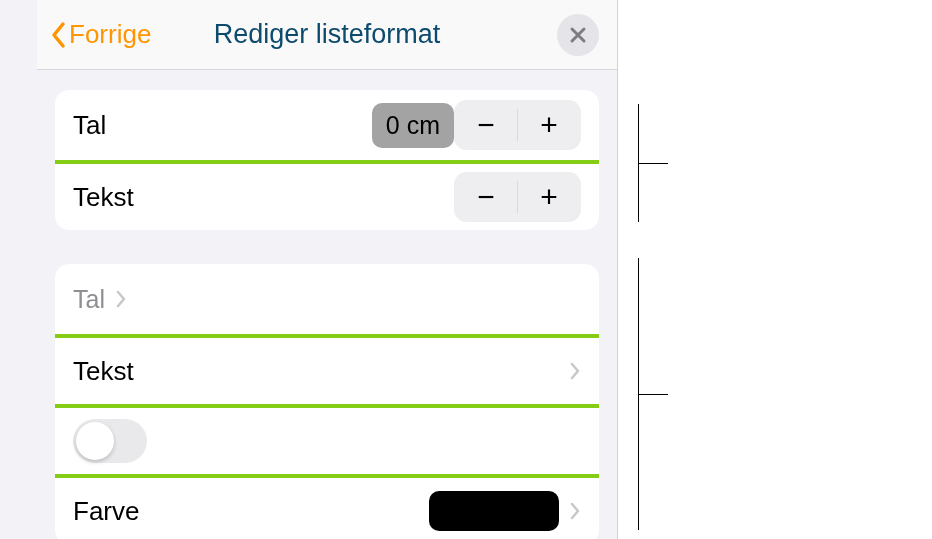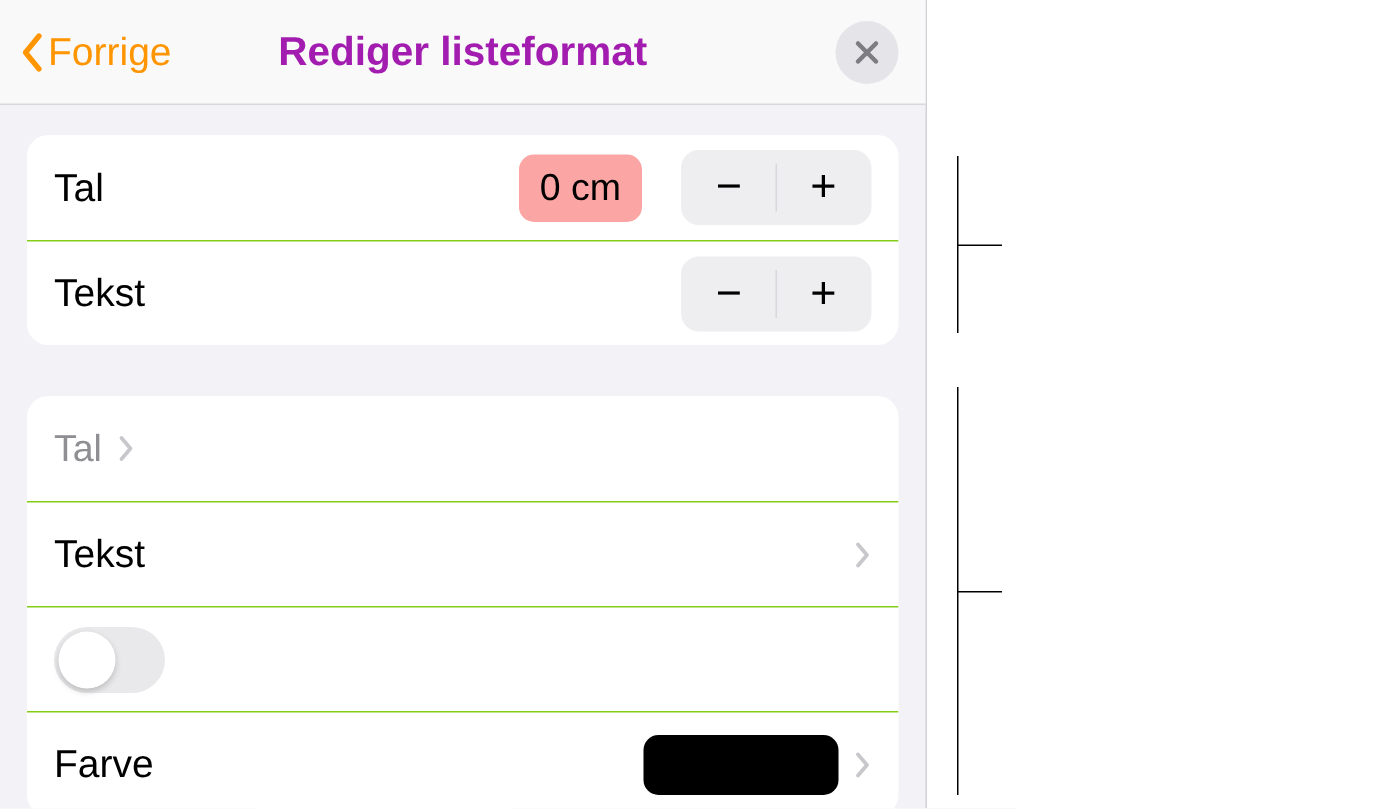"Forrige" .panel { padding-left: none -> 37px }
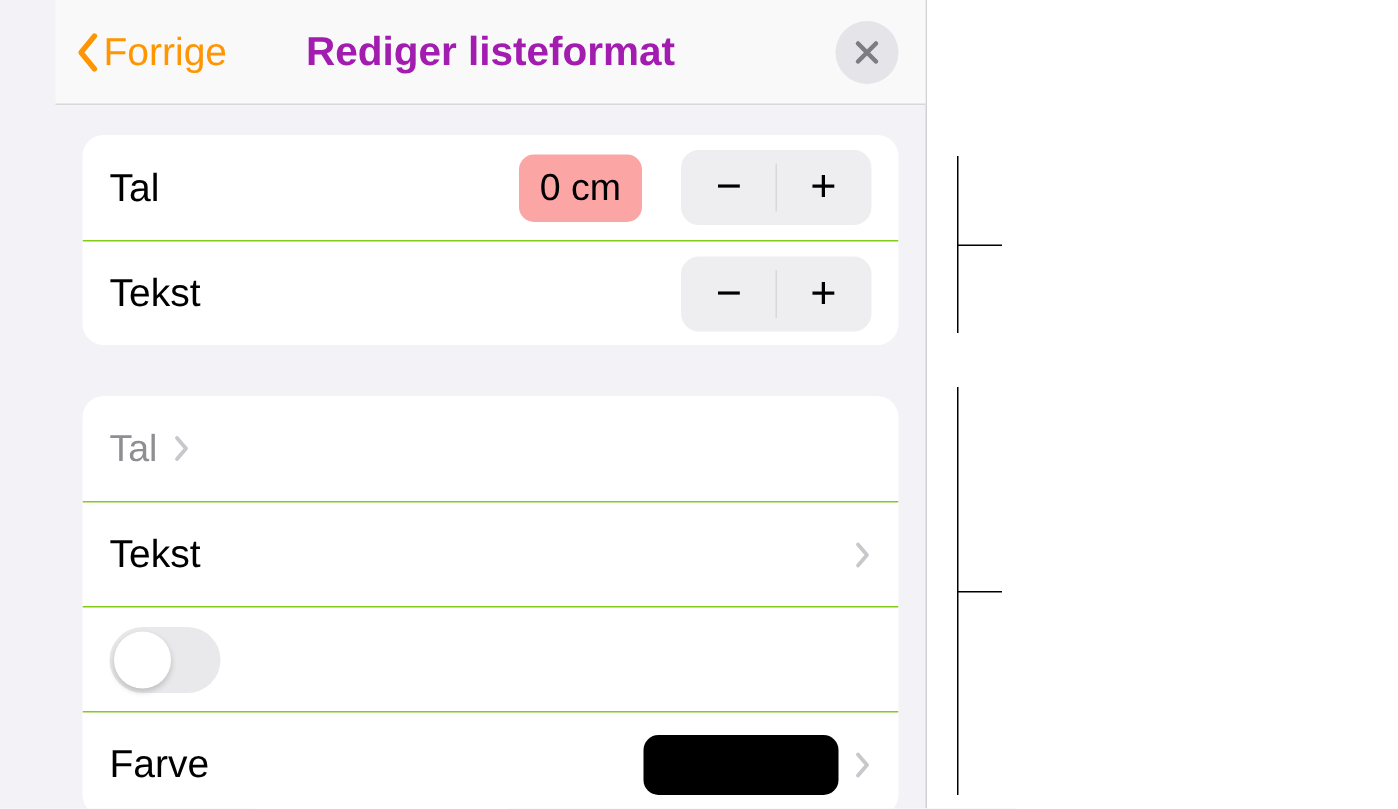"Rediger listeformat" .title { color: #a21caf -> #0c4a6e; font-weight: 700 -> 400 }
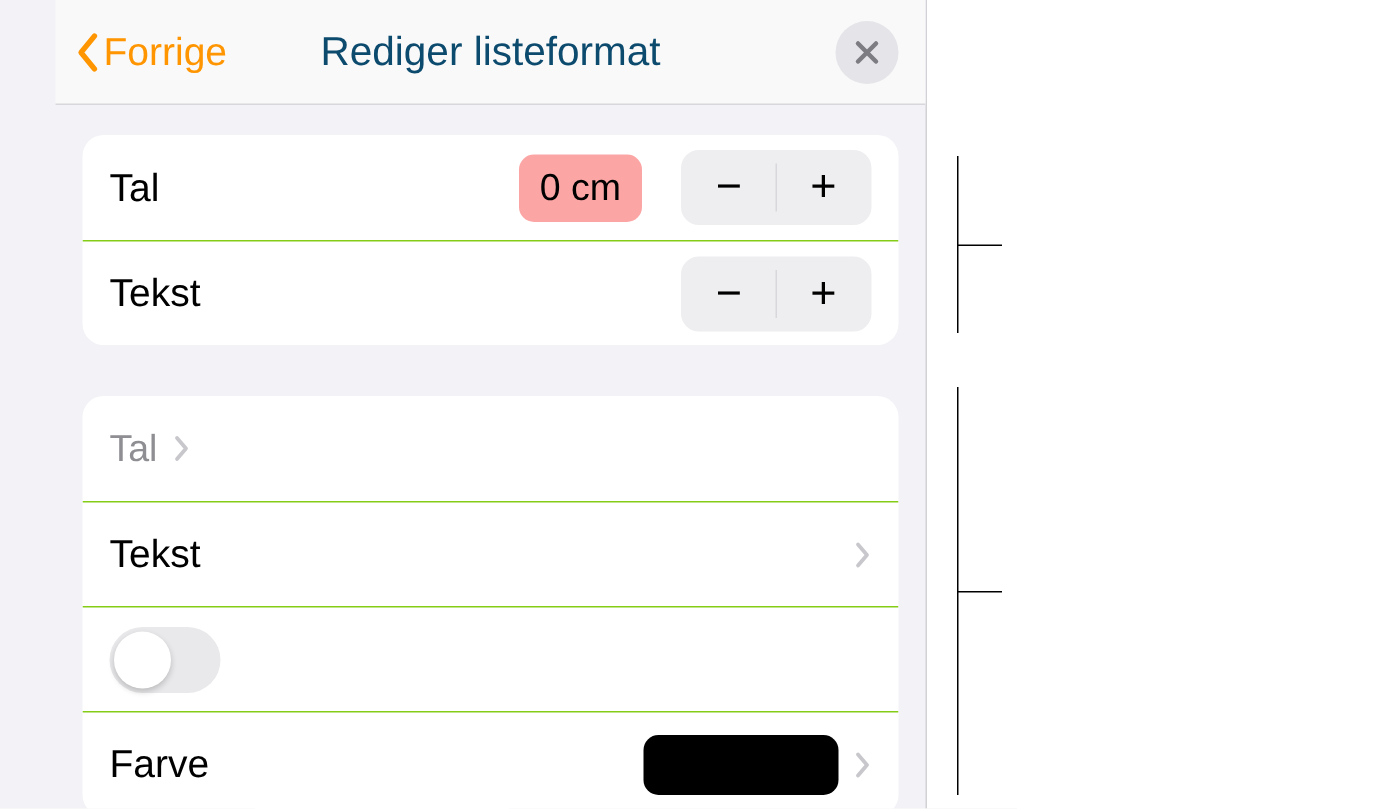"0 cm" .value-pill { background: #fca5a5 -> #a3a3a3; margin-right: 26px -> 0 }
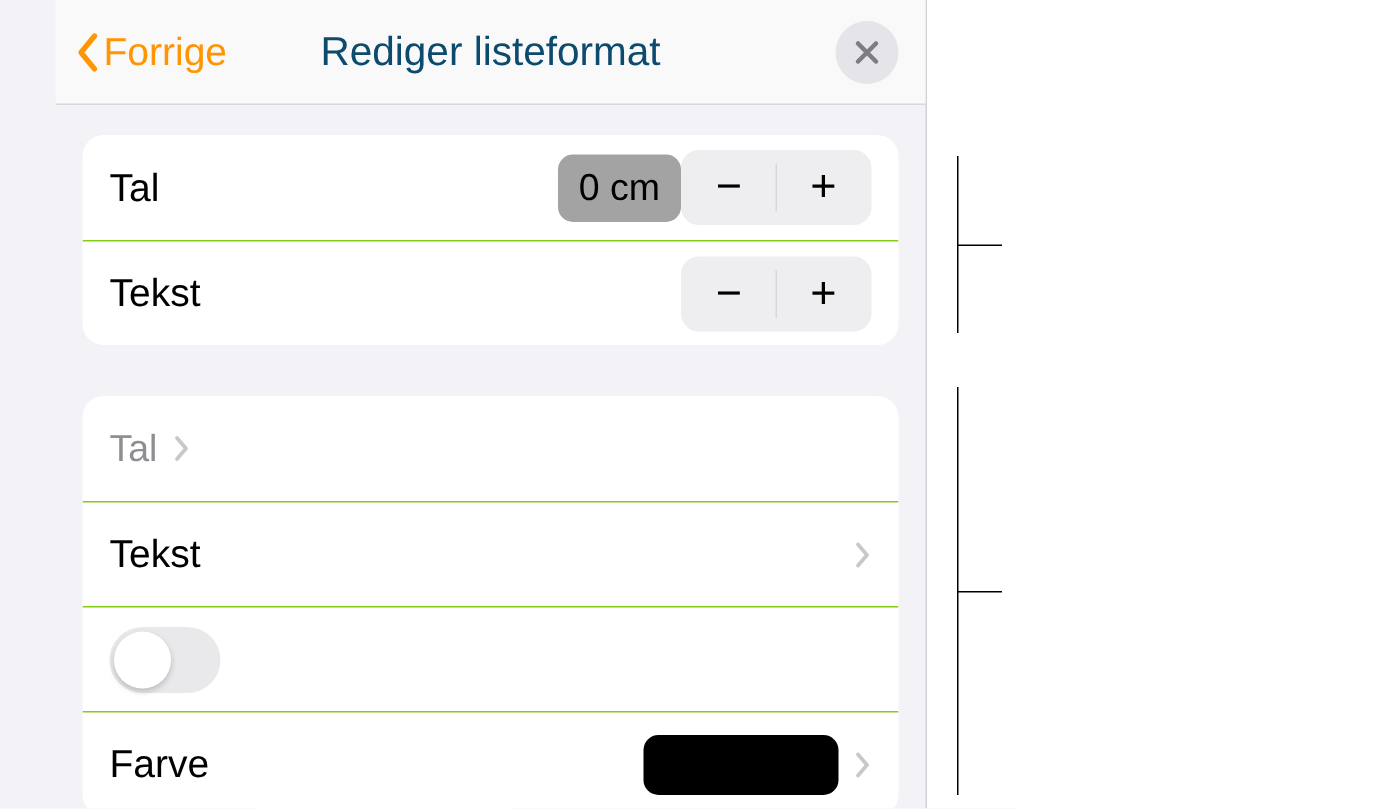"Tekst" .row { border-top: 1px solid #84cc16 -> 4px solid #84cc16 }
